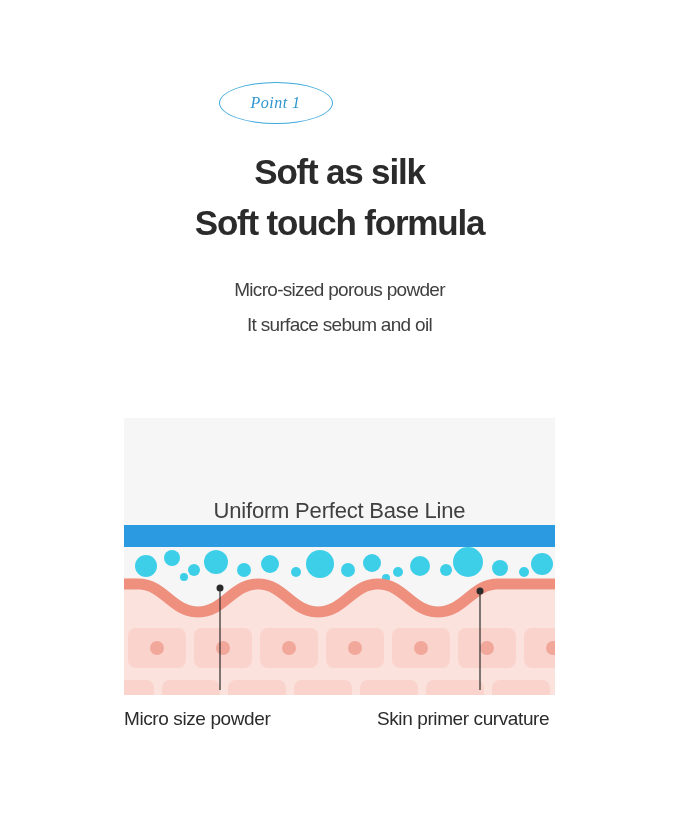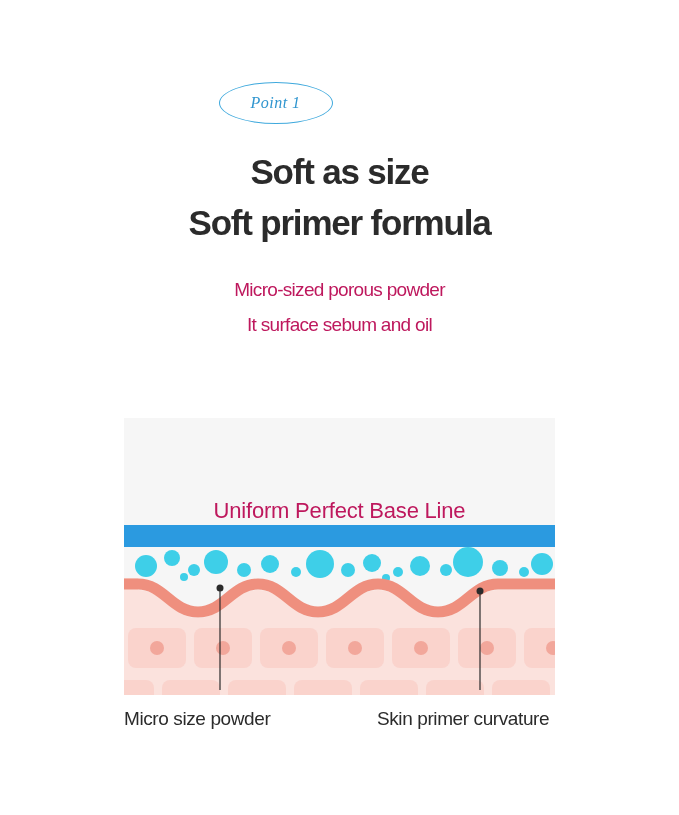"Soft as size" div.headline-line { text: size -> silk }
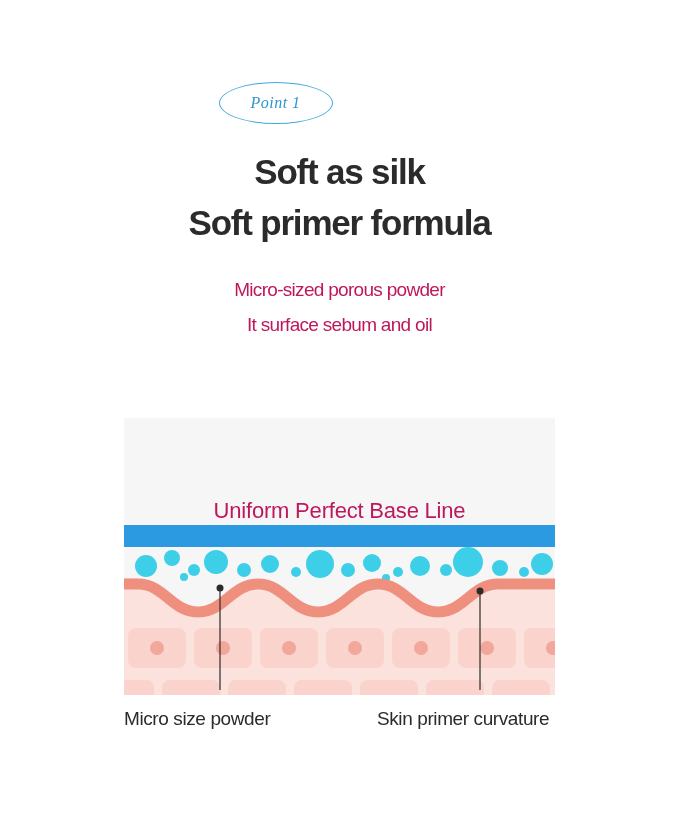"Soft primer formula" div.headline-line { text: primer -> touch }
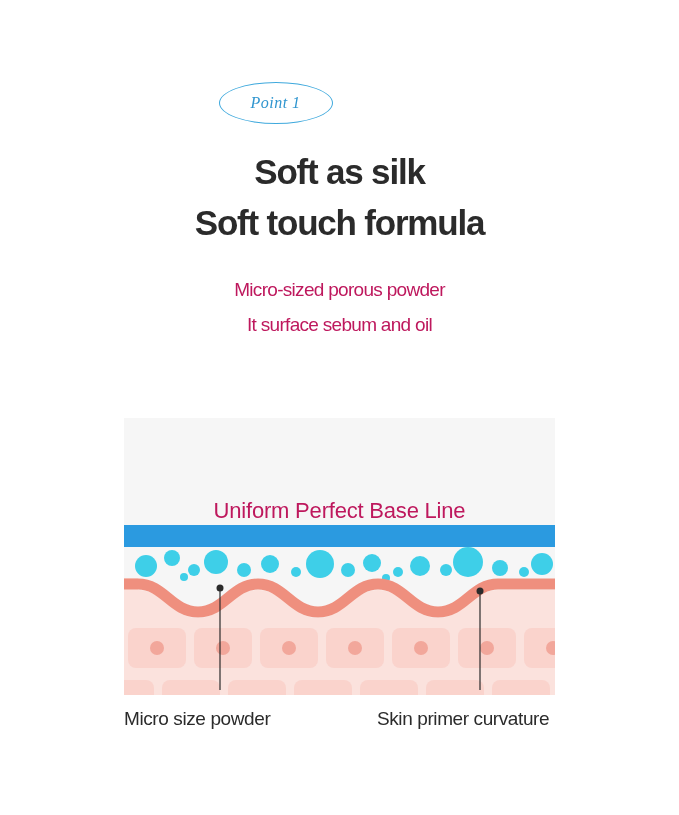"Micro-sized porous powder" .subcopy-line { color: #be185d -> #404040 }
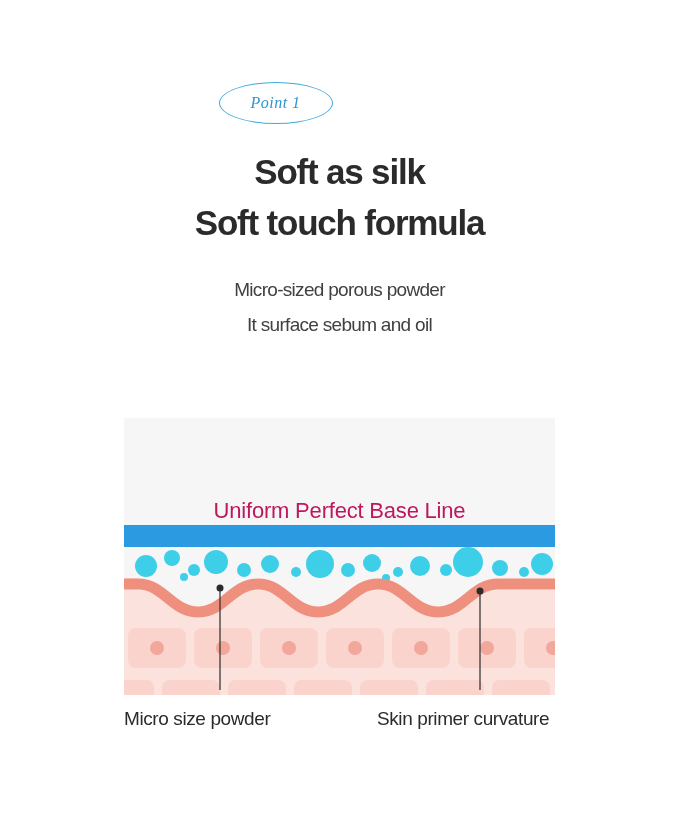"Uniform Perfect Base Line" .base-line-label { color: #be185d -> #404040 }
